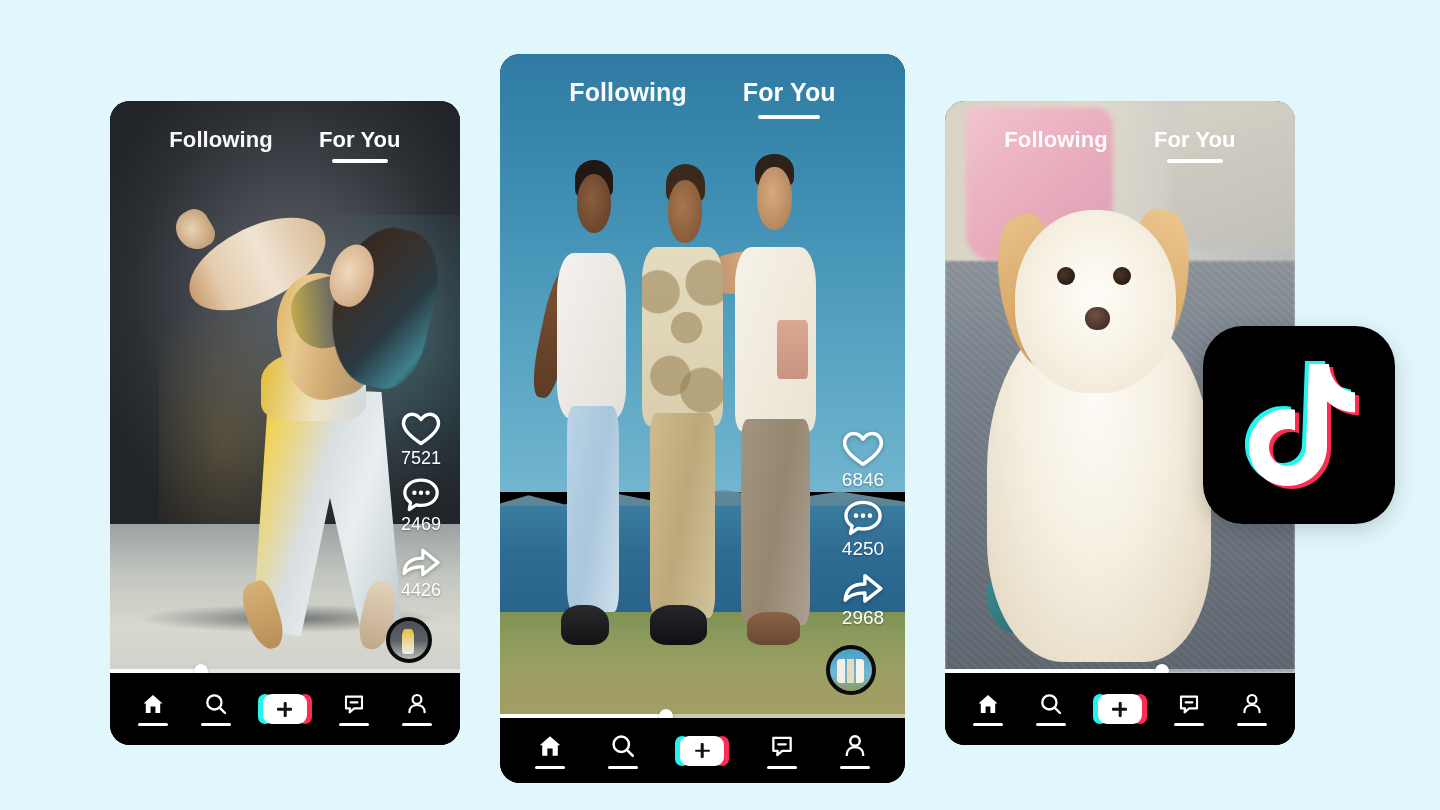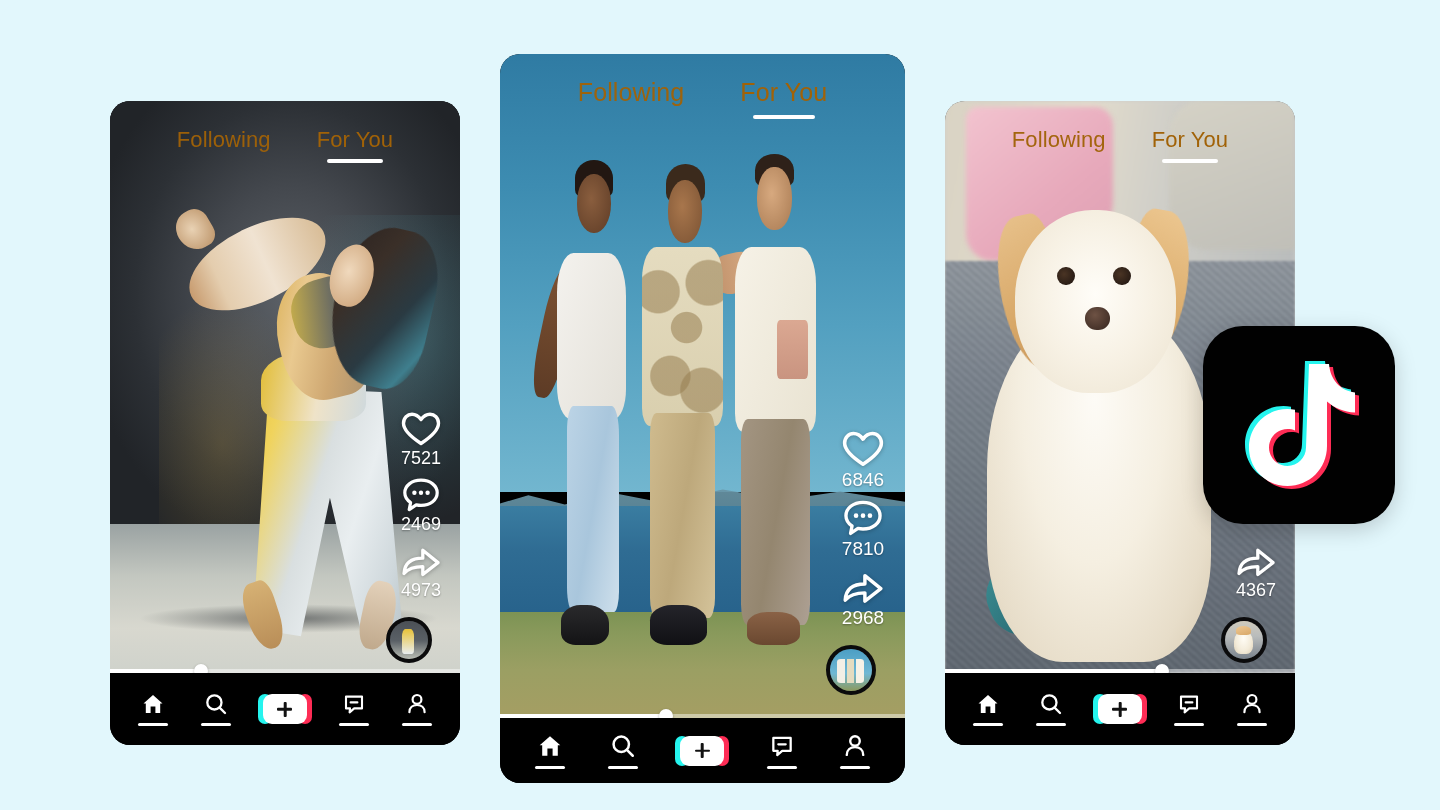"Following" .tab { color: #a16207 -> #ffffff; font-weight: 400 -> 700 }
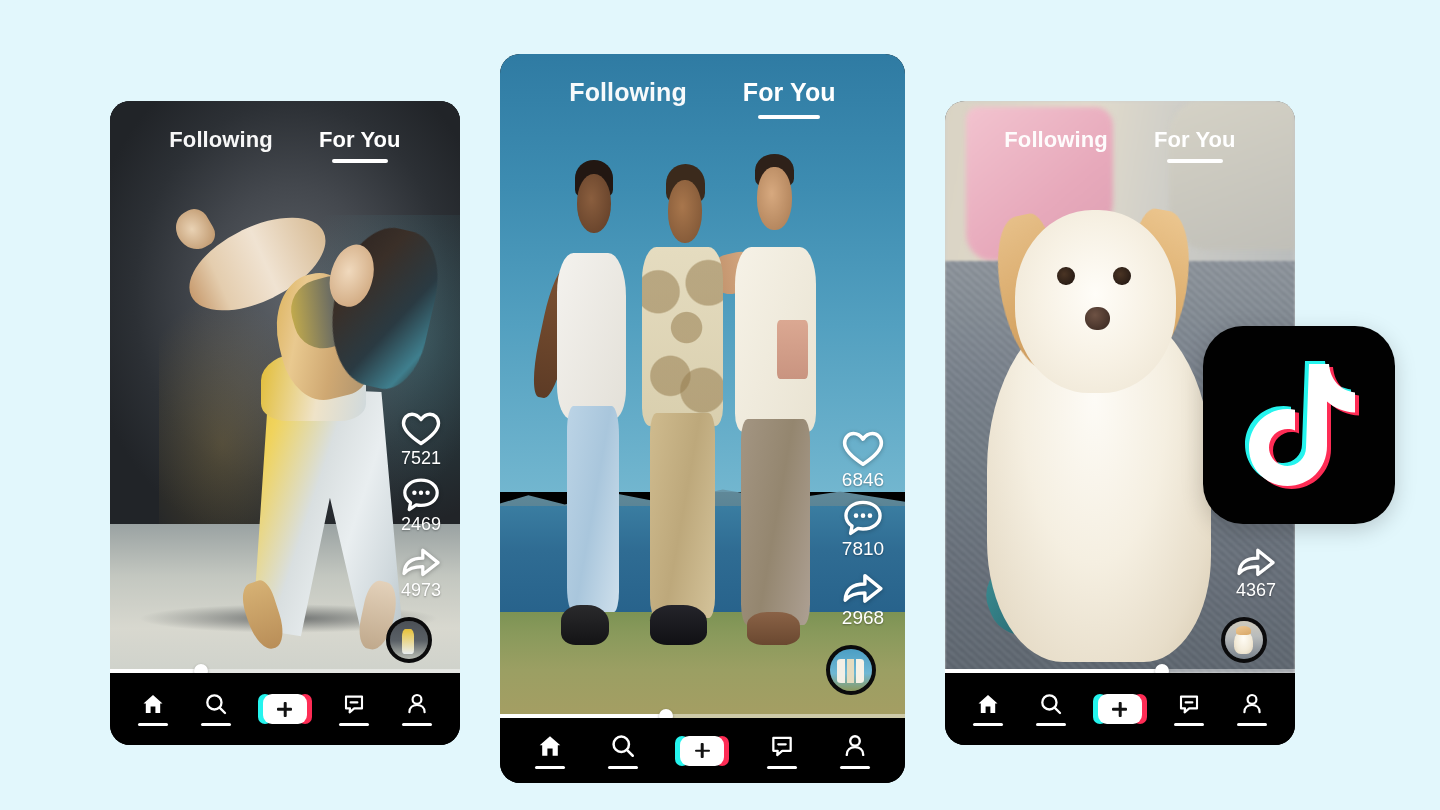"7810" span.count { text: 7810 -> 4250 }
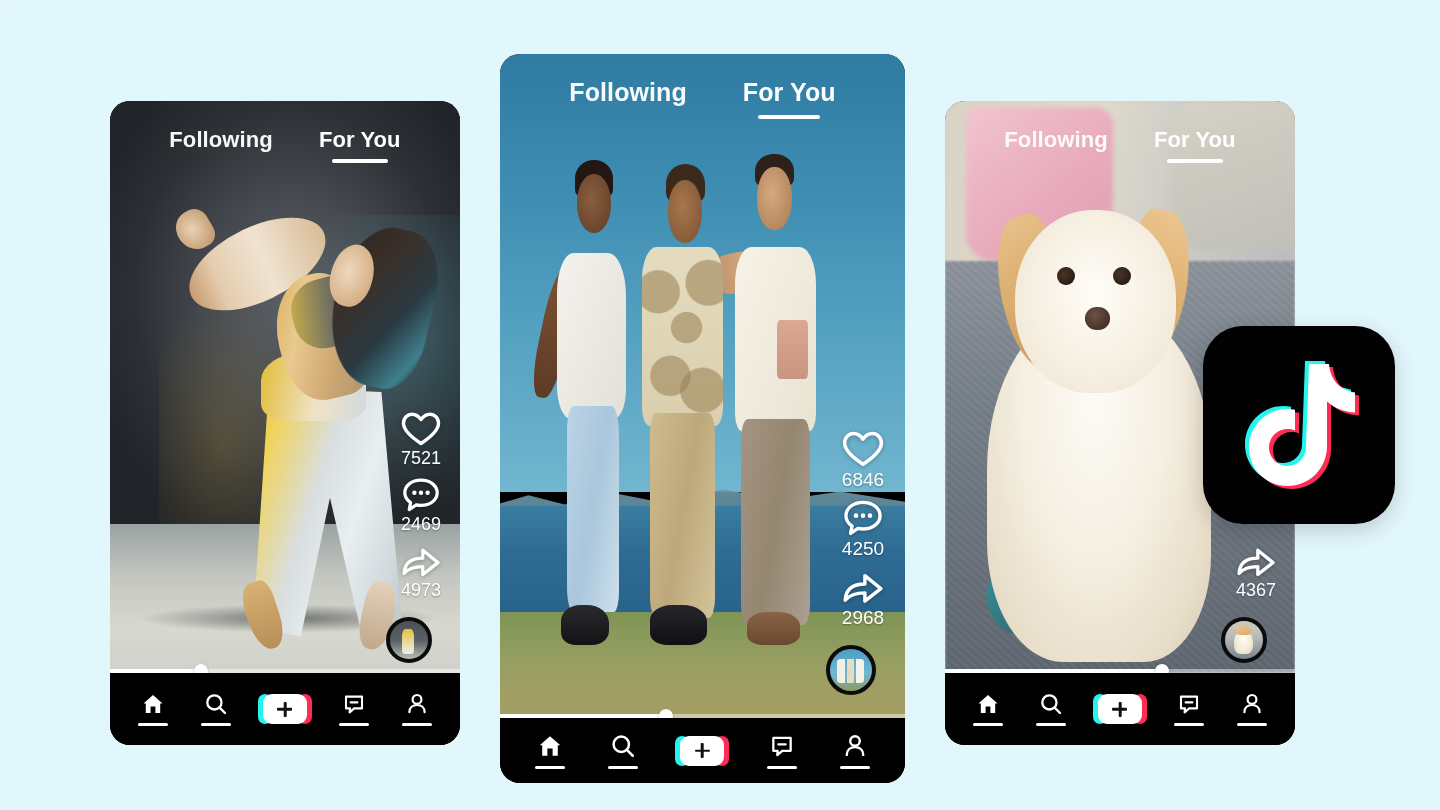"4973" span.count { text: 4973 -> 4426 }
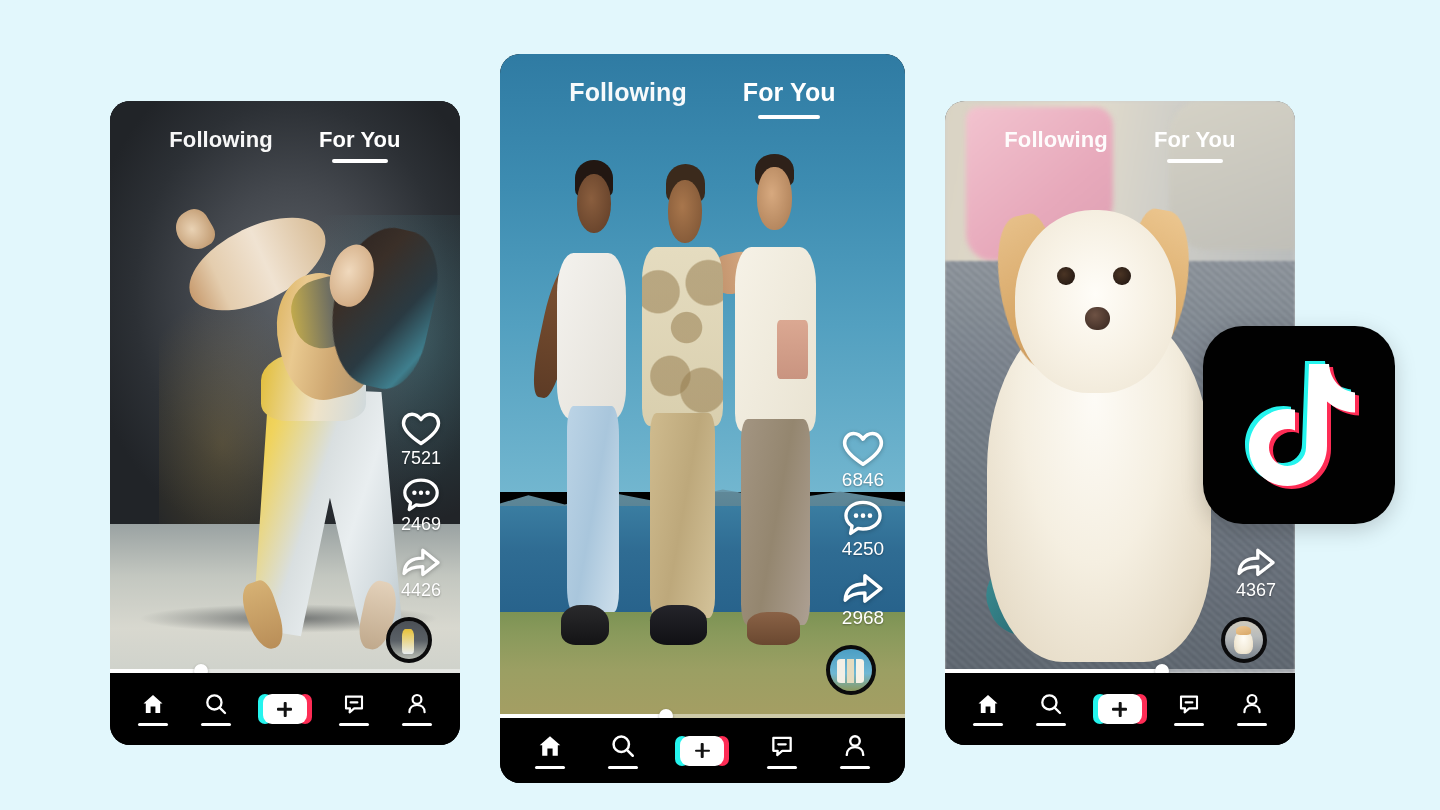"4367" div.actions { html: <div> <div> <svg> <path></path> </svg> <span>4367</span> </div> <div> <div></div> </div> </div> -> none }
